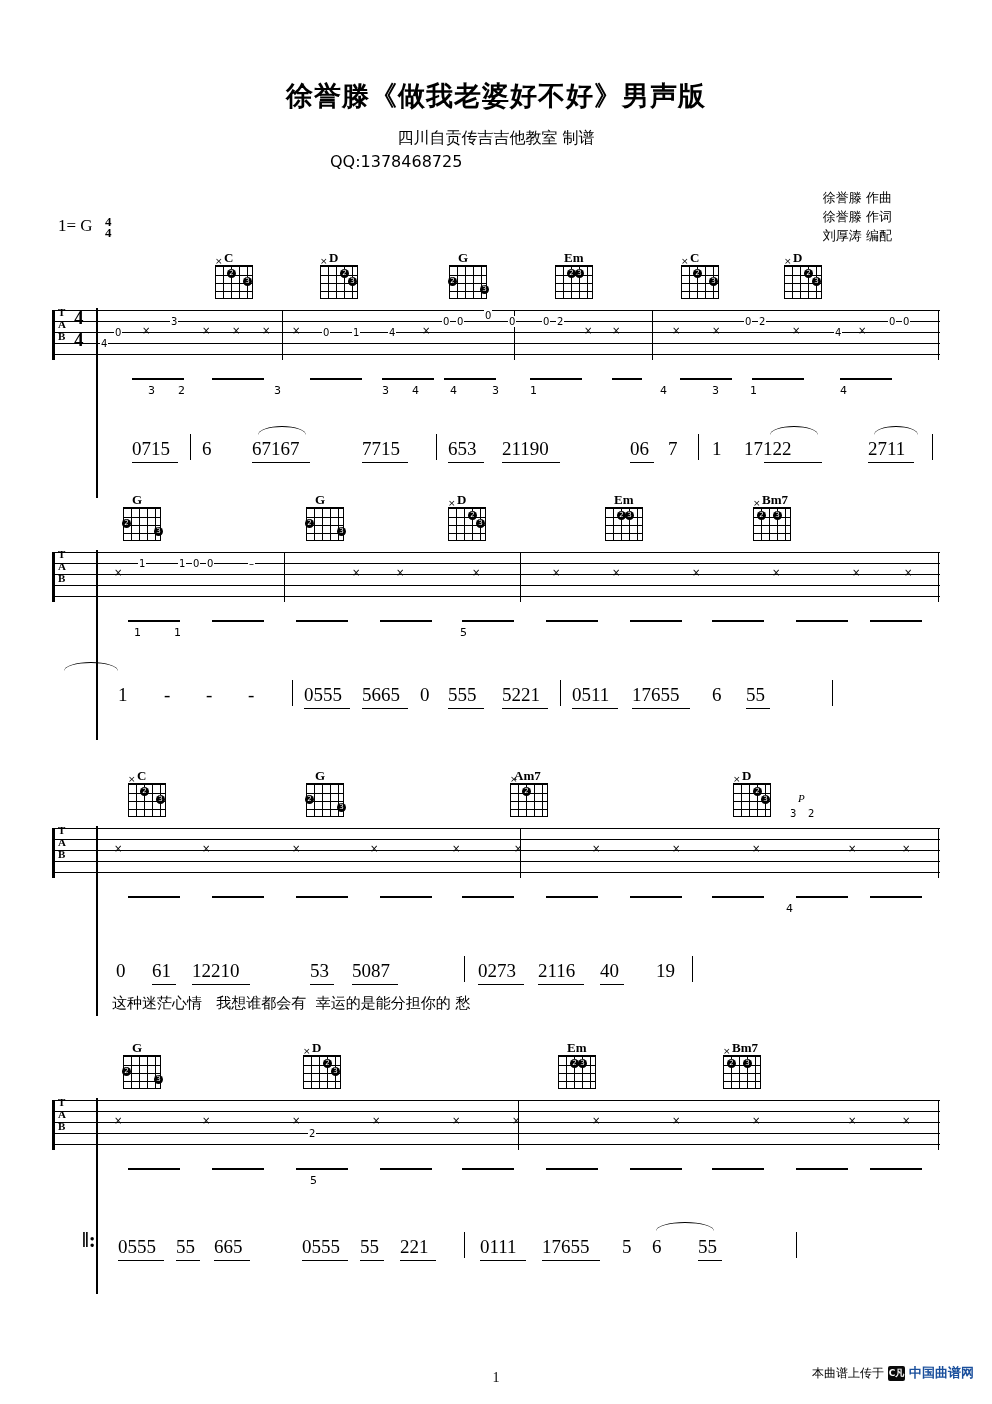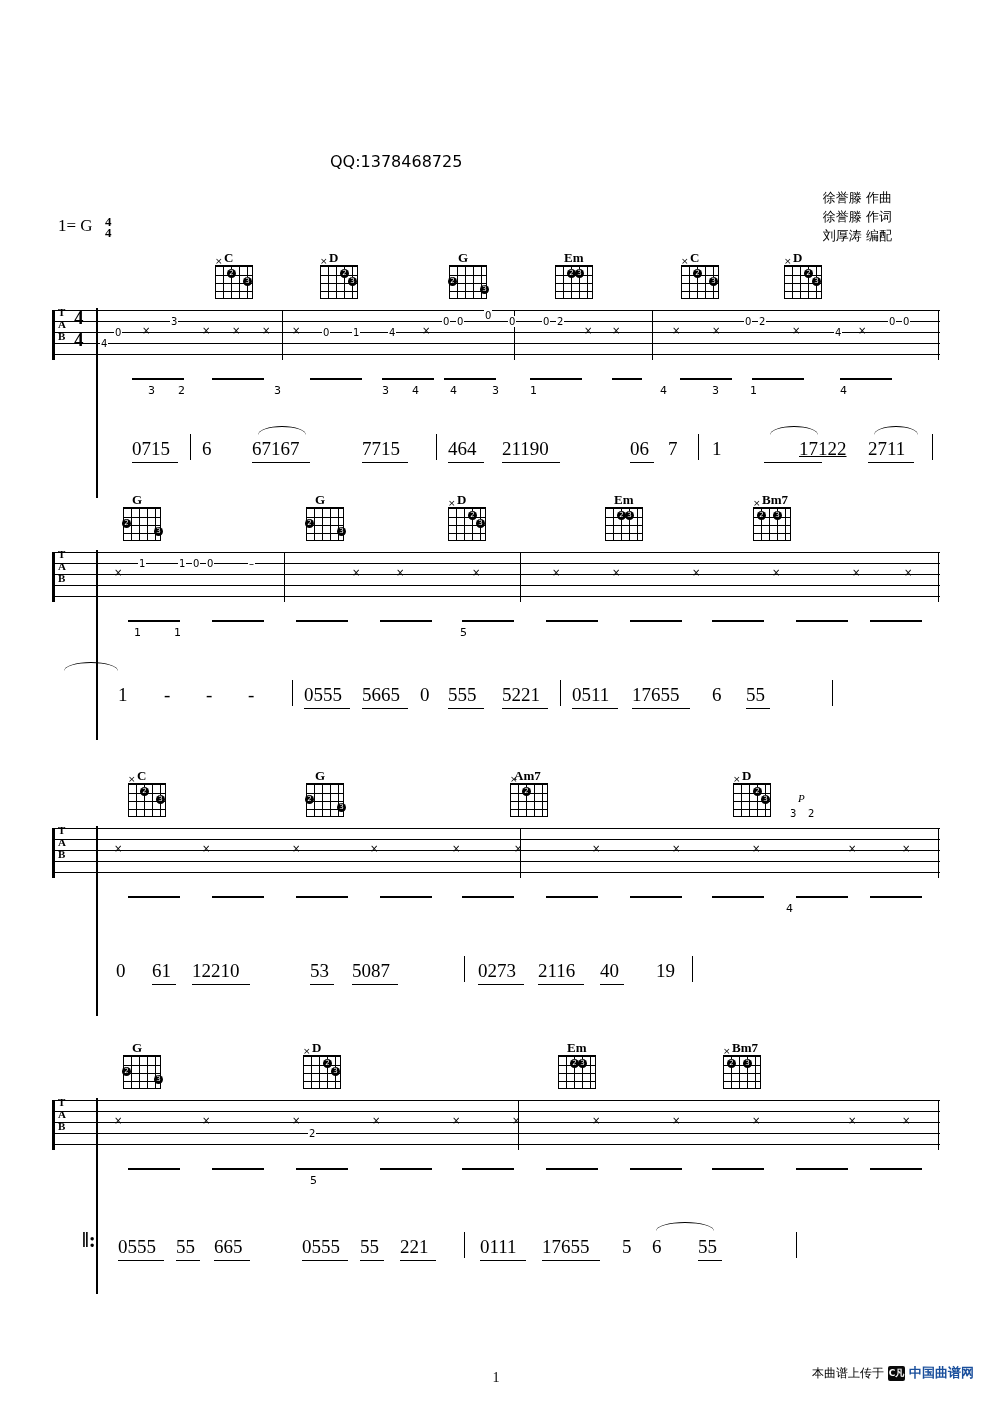"徐誉滕《做我老婆好不好》男声版" div.title { html: none -> <div>徐誉滕《做我老婆好不好》男声版</div> }
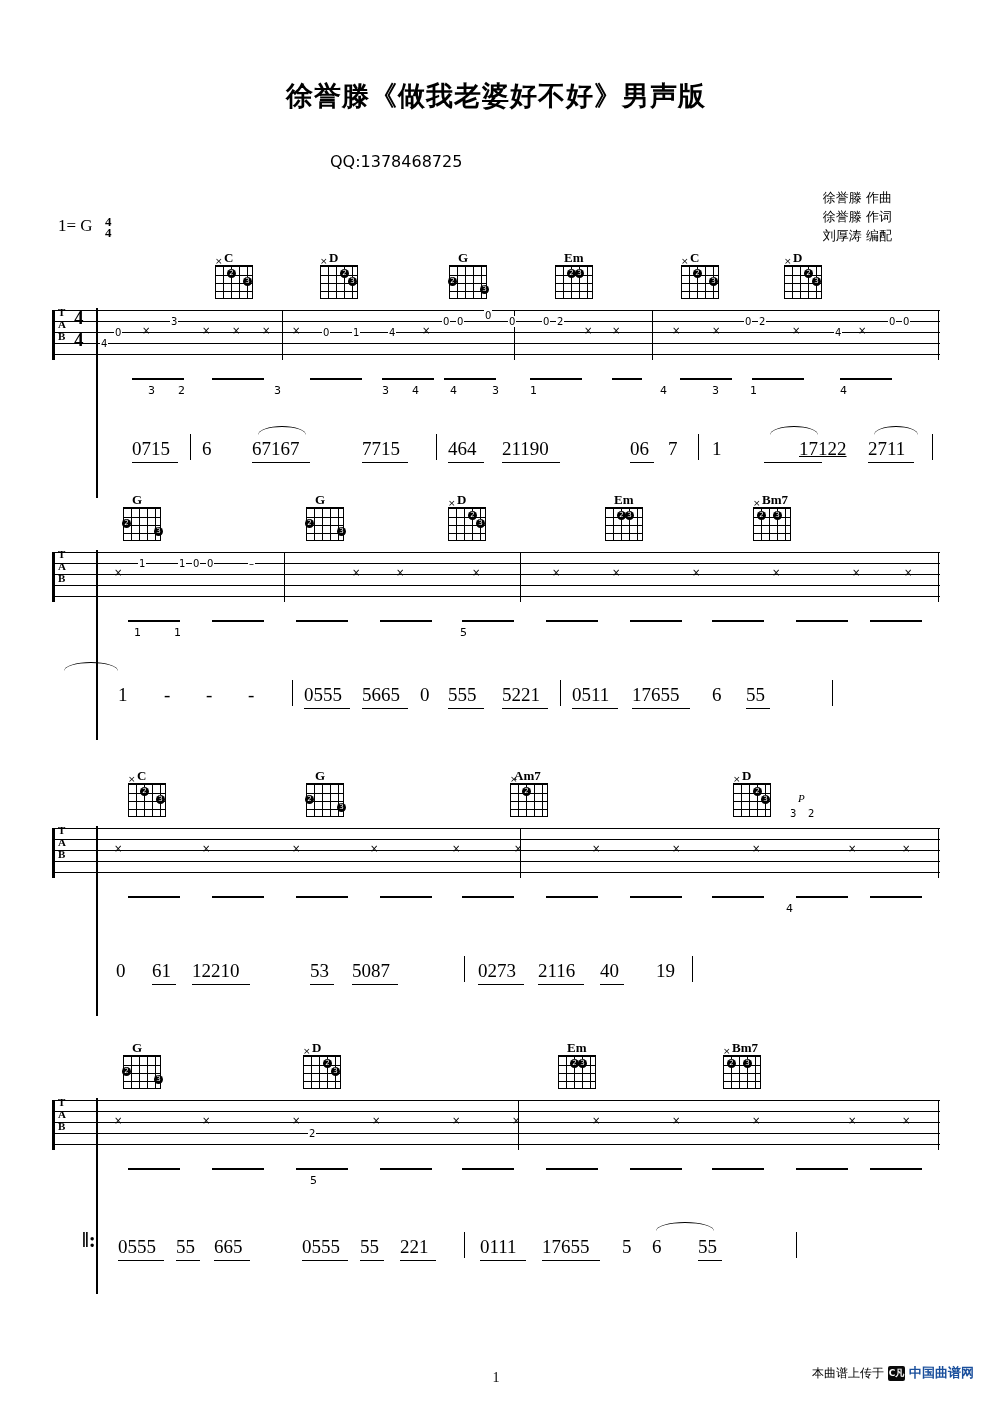"四川自贡传吉吉他教室 制谱" div.subtitle1 { html: none -> <div>四川自贡传吉吉他教室 制谱</div> }
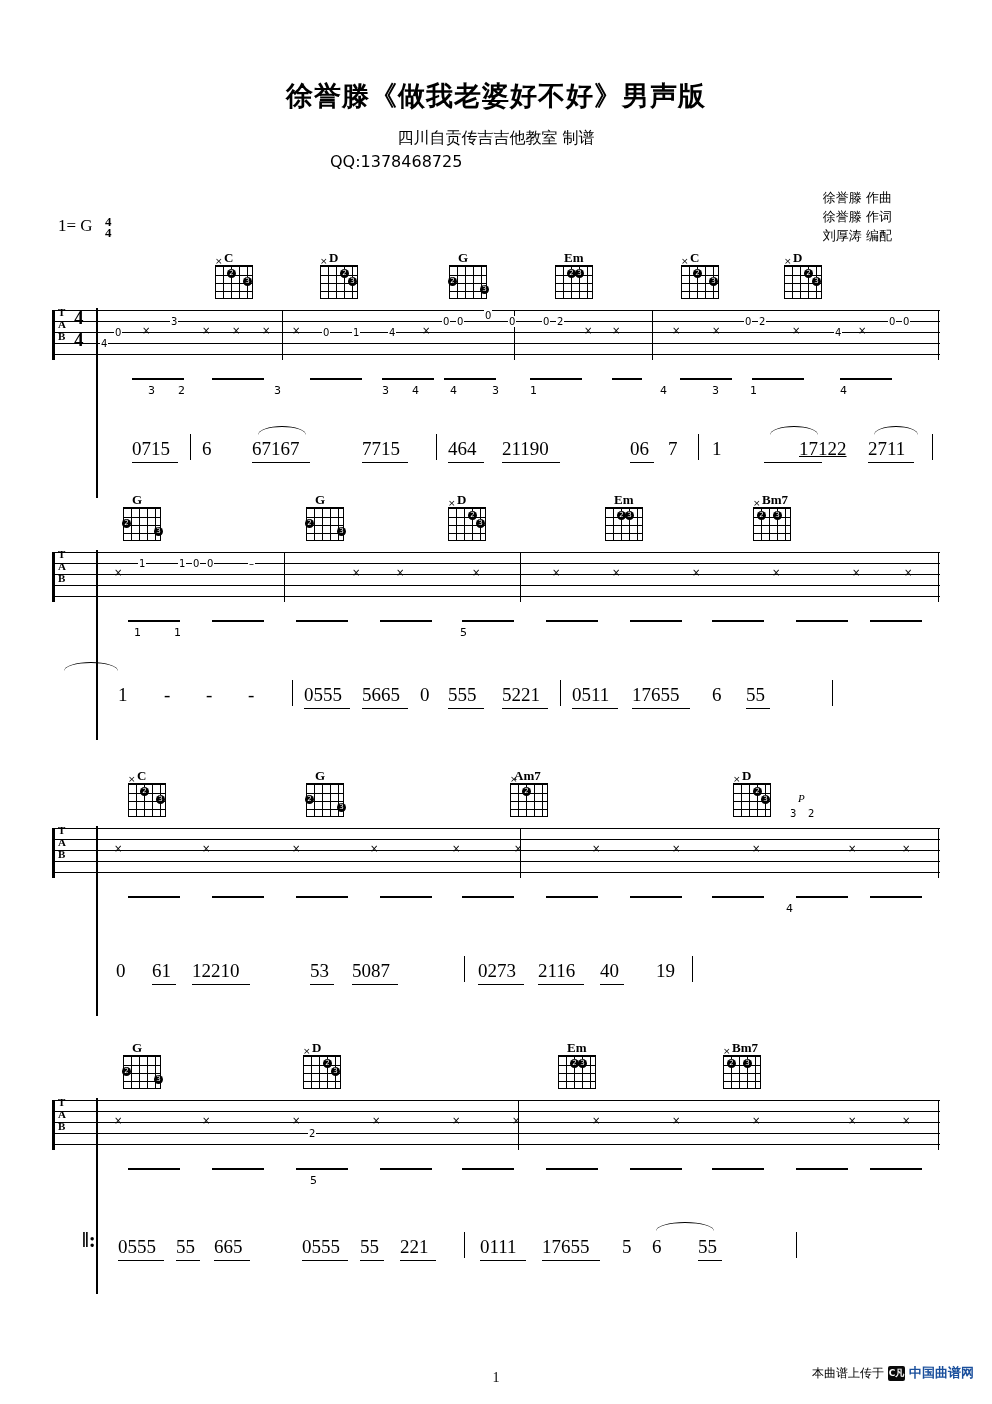"464" span.jianpu { text: 464 -> 653 }
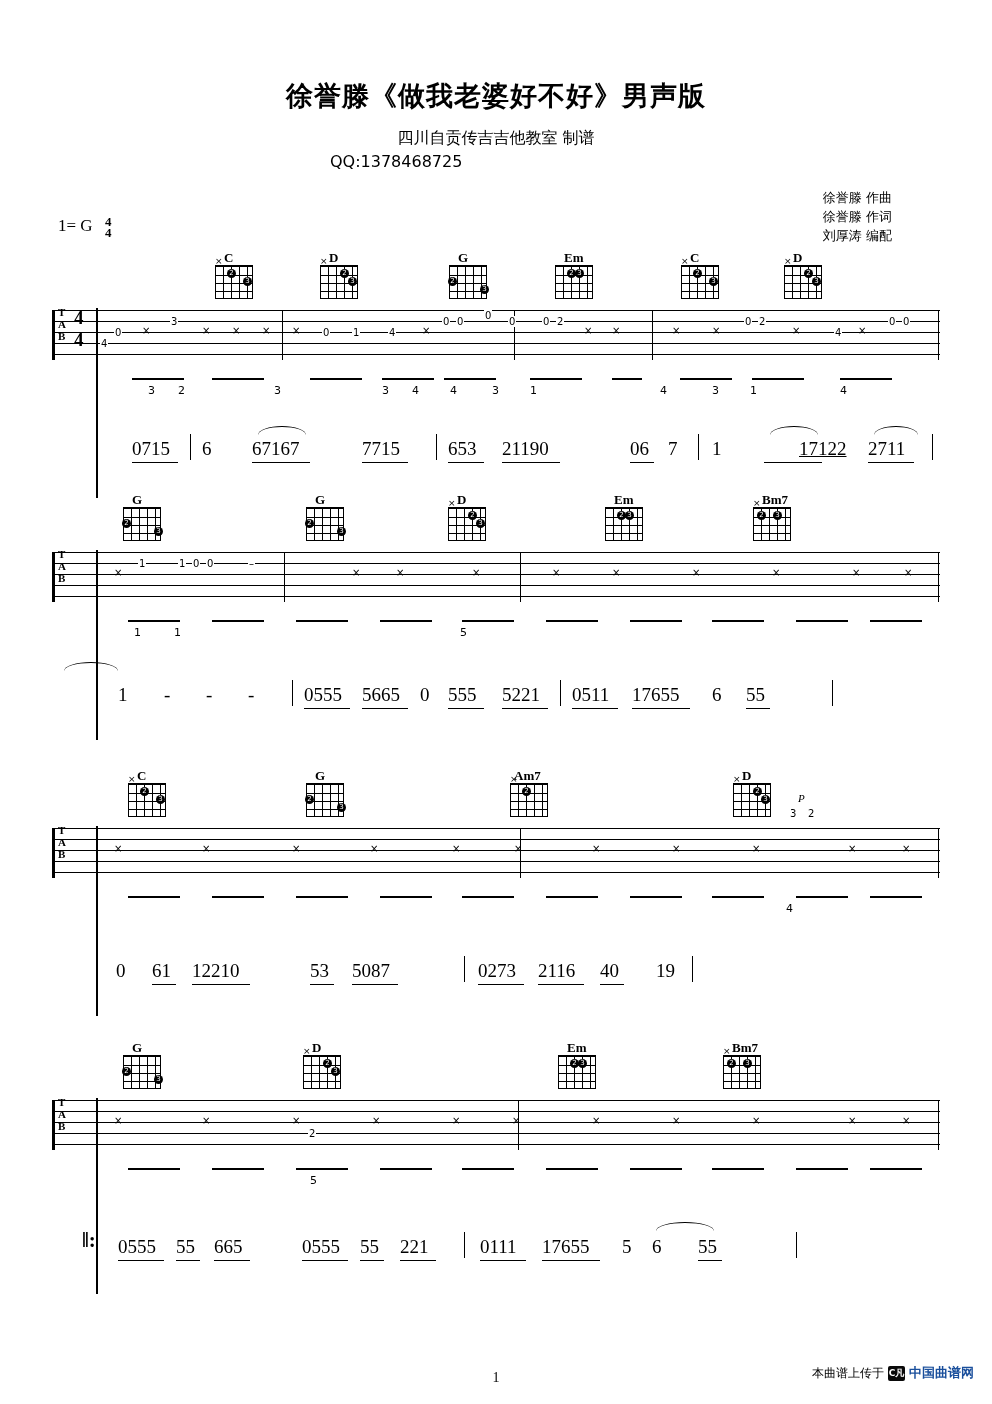"17122" span.jianpu { left: 747px -> 692px; text-decoration: underline -> none }
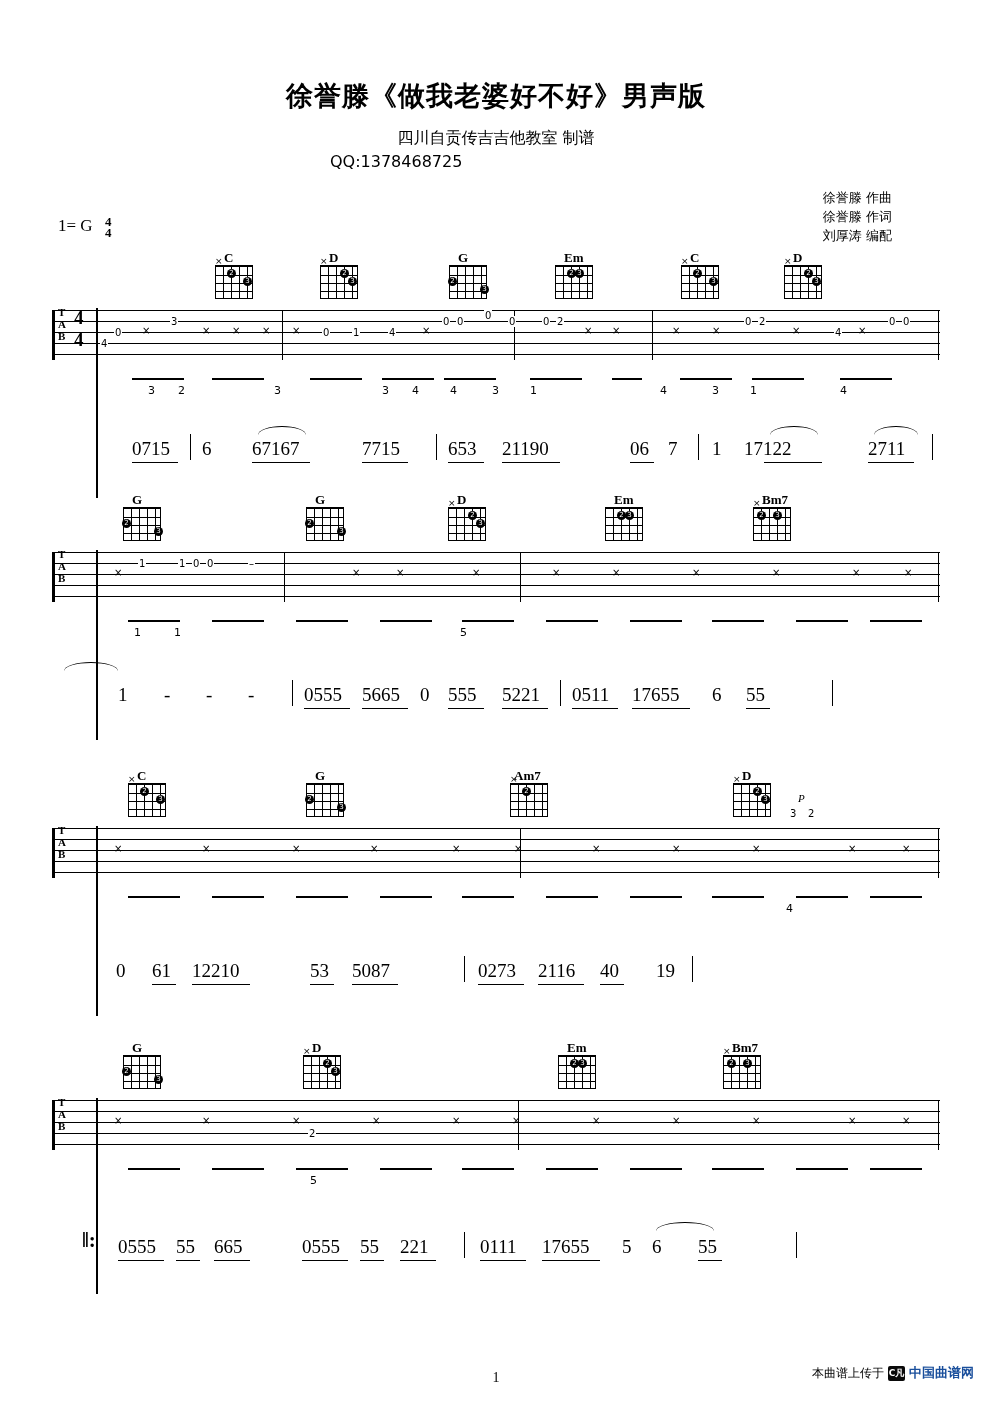"这种迷茫心情 我想谁都会有 幸运的是能分担你的 愁" div.lyrics { html: none -> <div>这种迷茫心情 我想谁都会有 幸运的是能分担你的 愁</div> }
